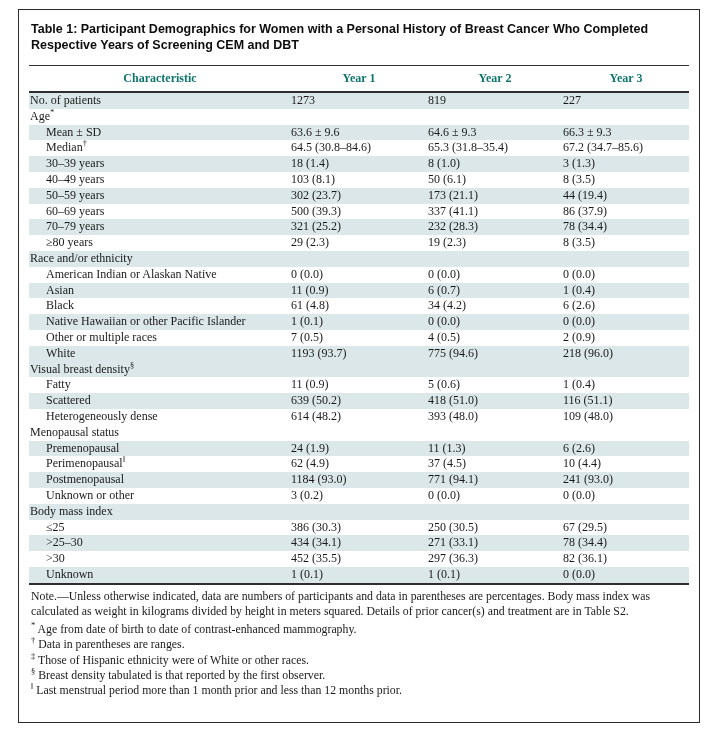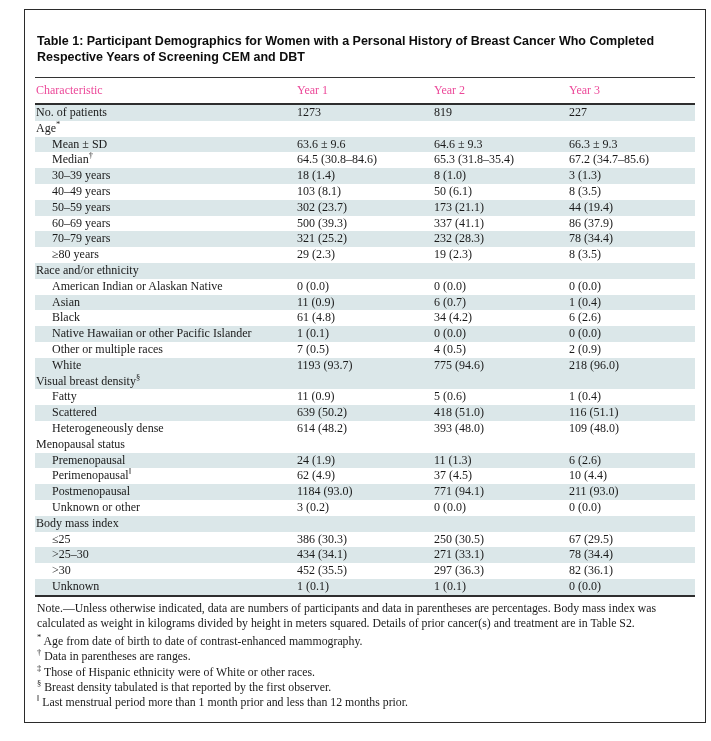"Table 1: Participant Demographics for" .frame { left: 24px -> 18px; padding: 23px 10px 0 10px -> 11px 10px 0 10px }
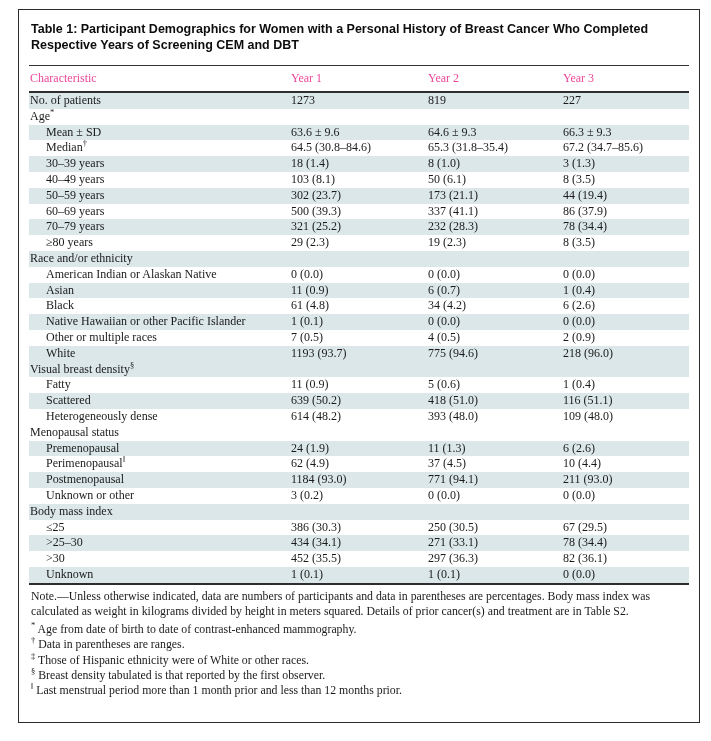"Characteristic" thead th { color: #ec4899 -> #0f766e; font-weight: normal -> bold; text-align: left -> center }
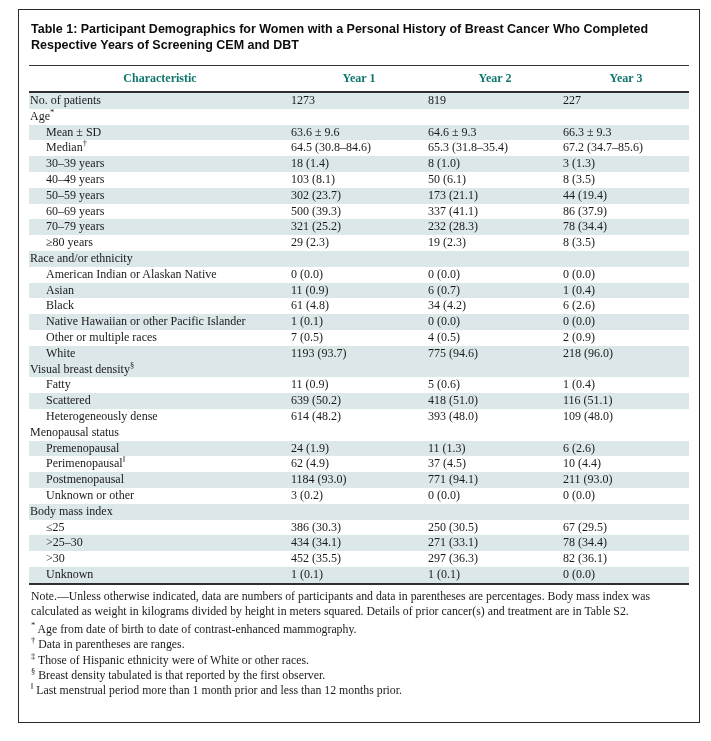"211 (93.0)" td { text: 211 -> 241 }
